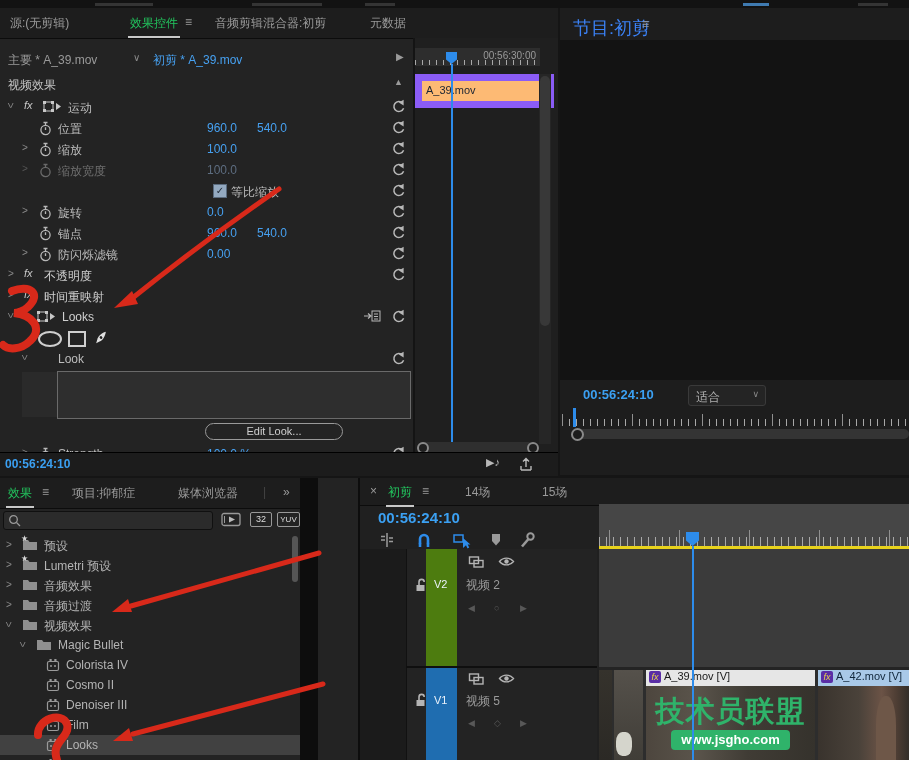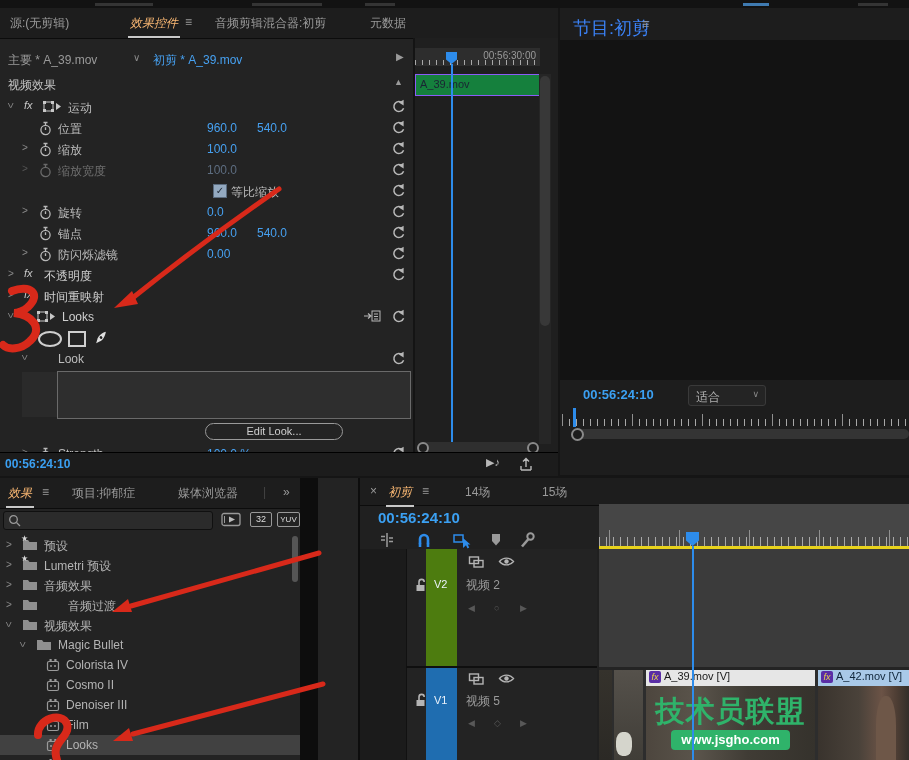"效果控件" .tab.active { color: #fdba74 -> #22c55e; font-style: italic -> none }
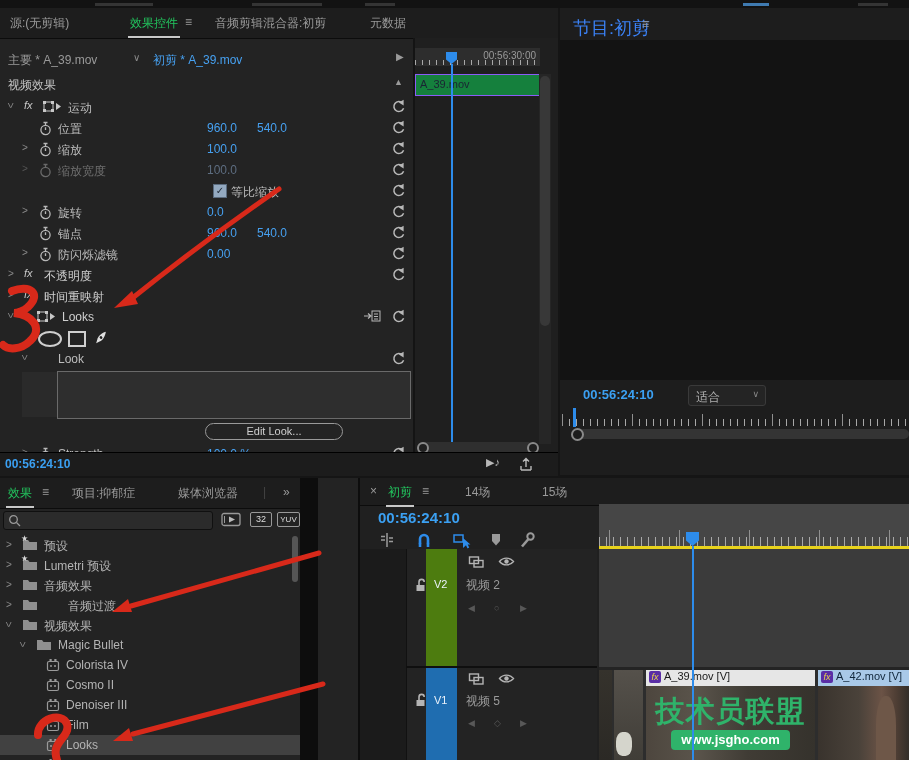"A_39.mov" div.abs { background: #15803d -> #fdba74; border: 1px solid #8b5cf6 -> 7px solid #8b5cf6 }
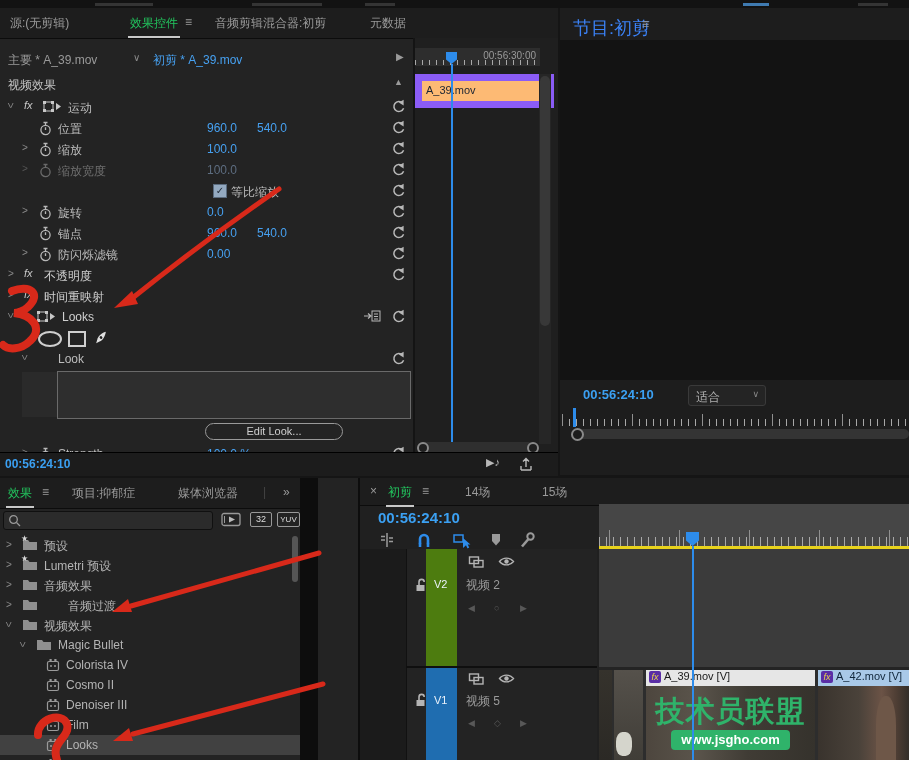"音频过渡" span.abs { margin-left: 24px -> none }
